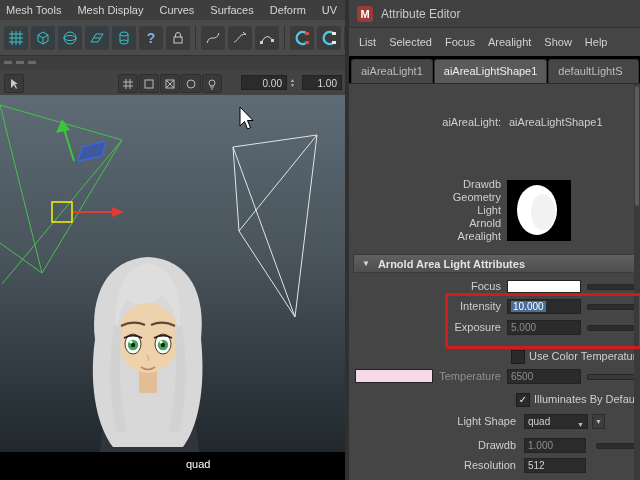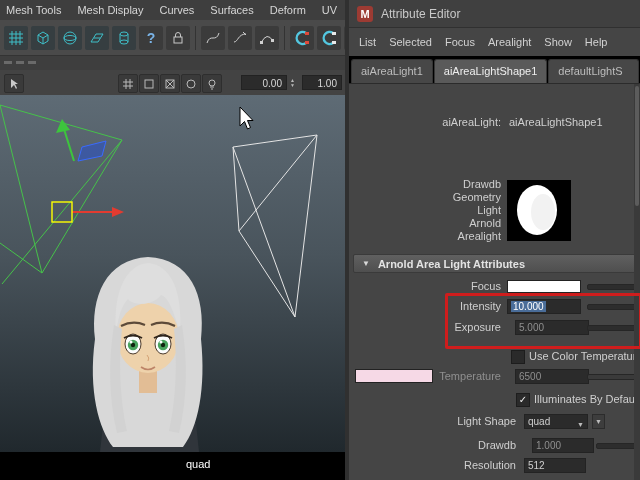"5.000" .ae-field.dis { margin-left: 8px -> none }
